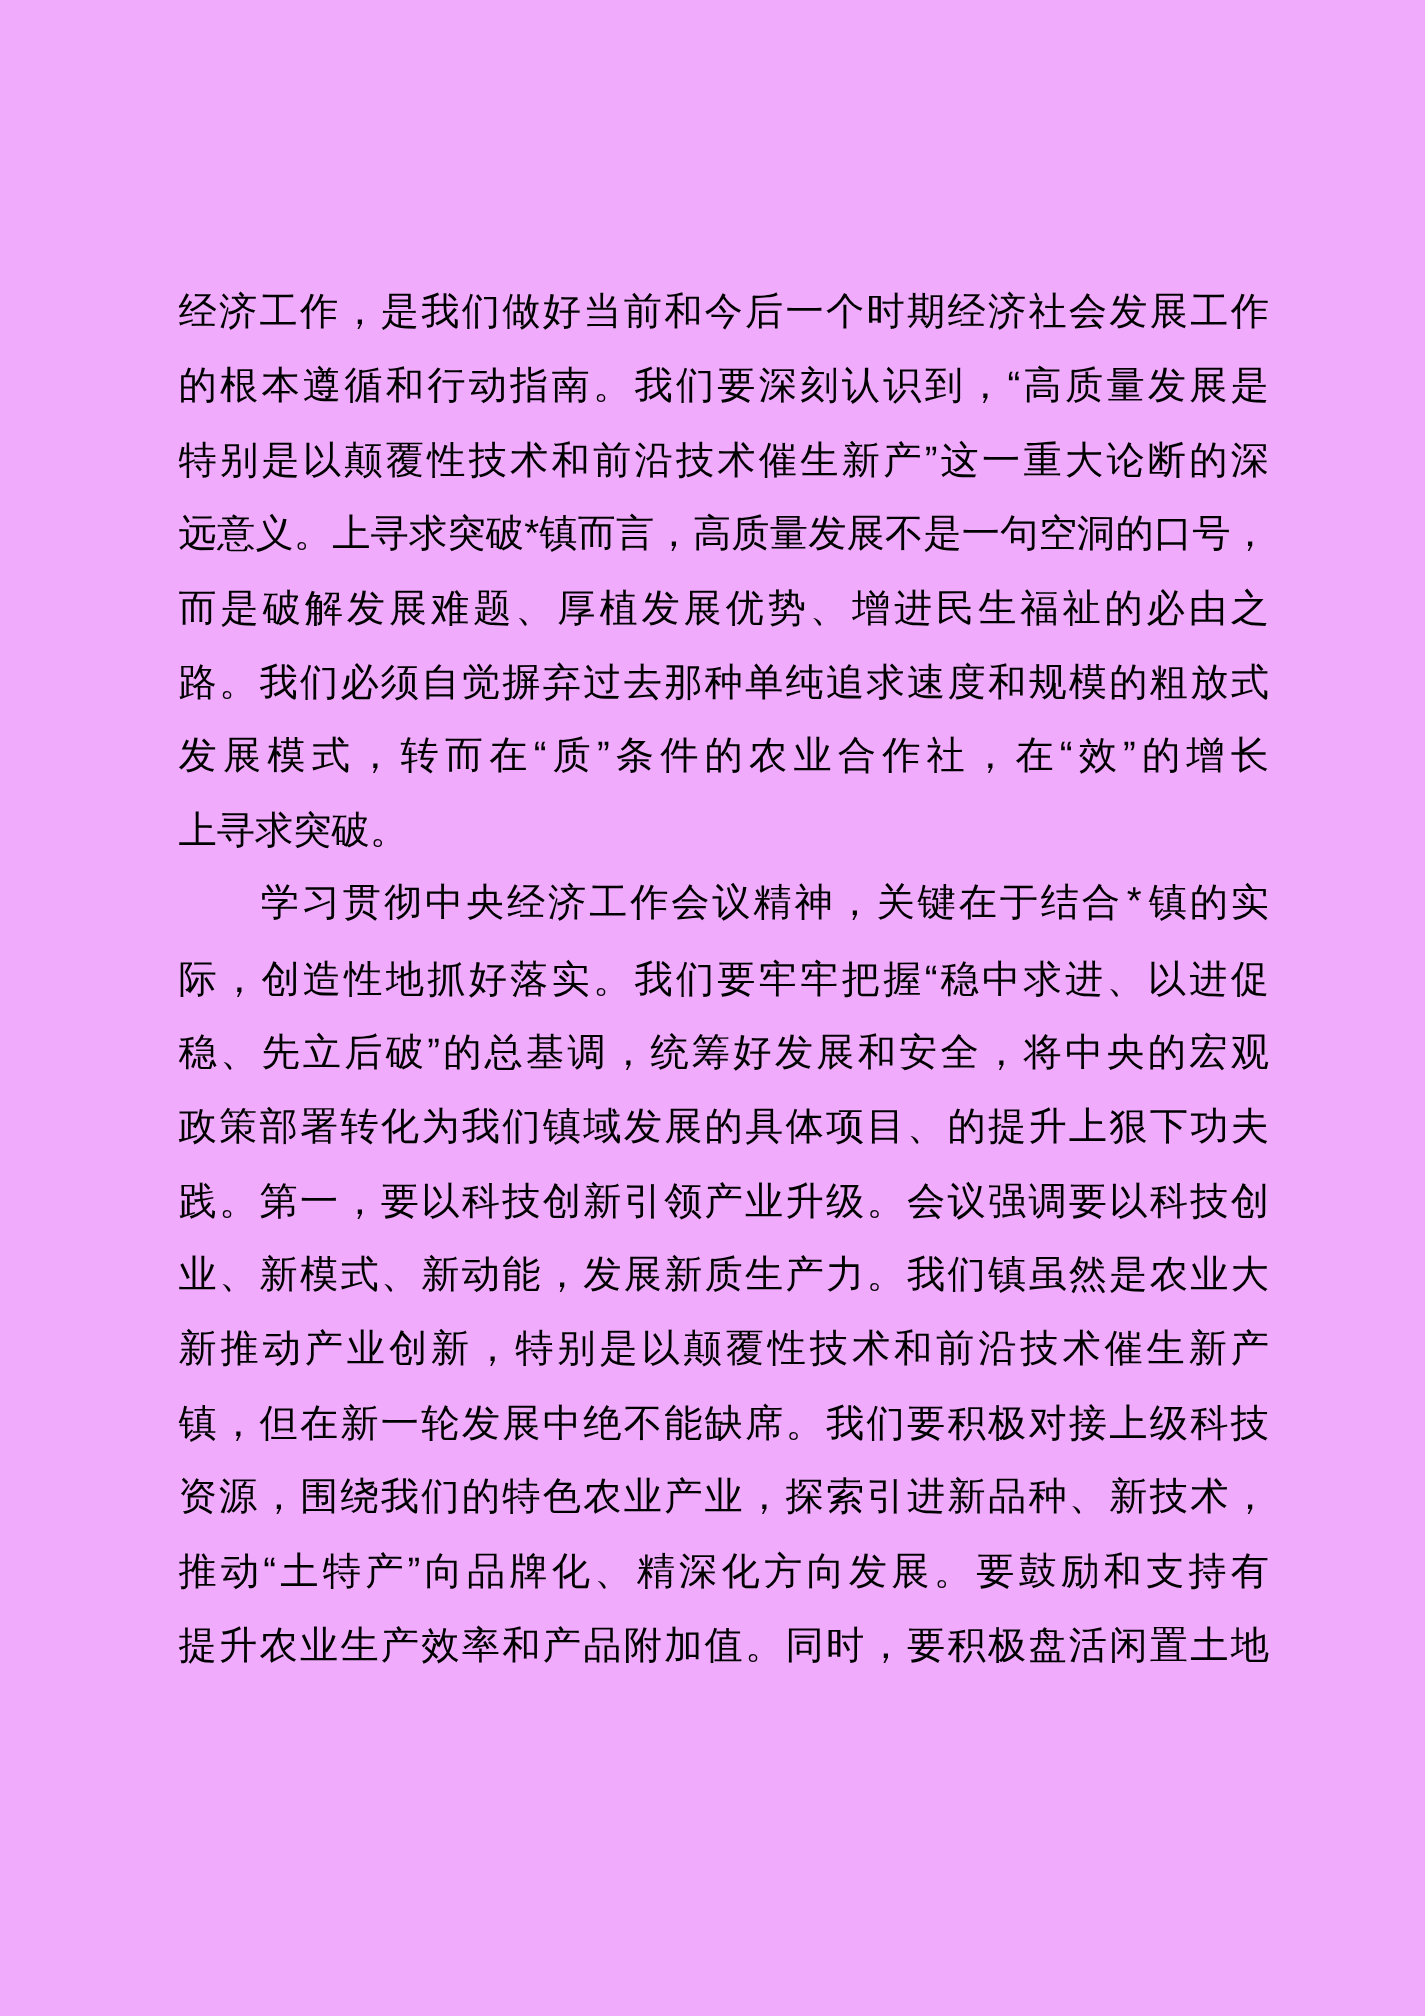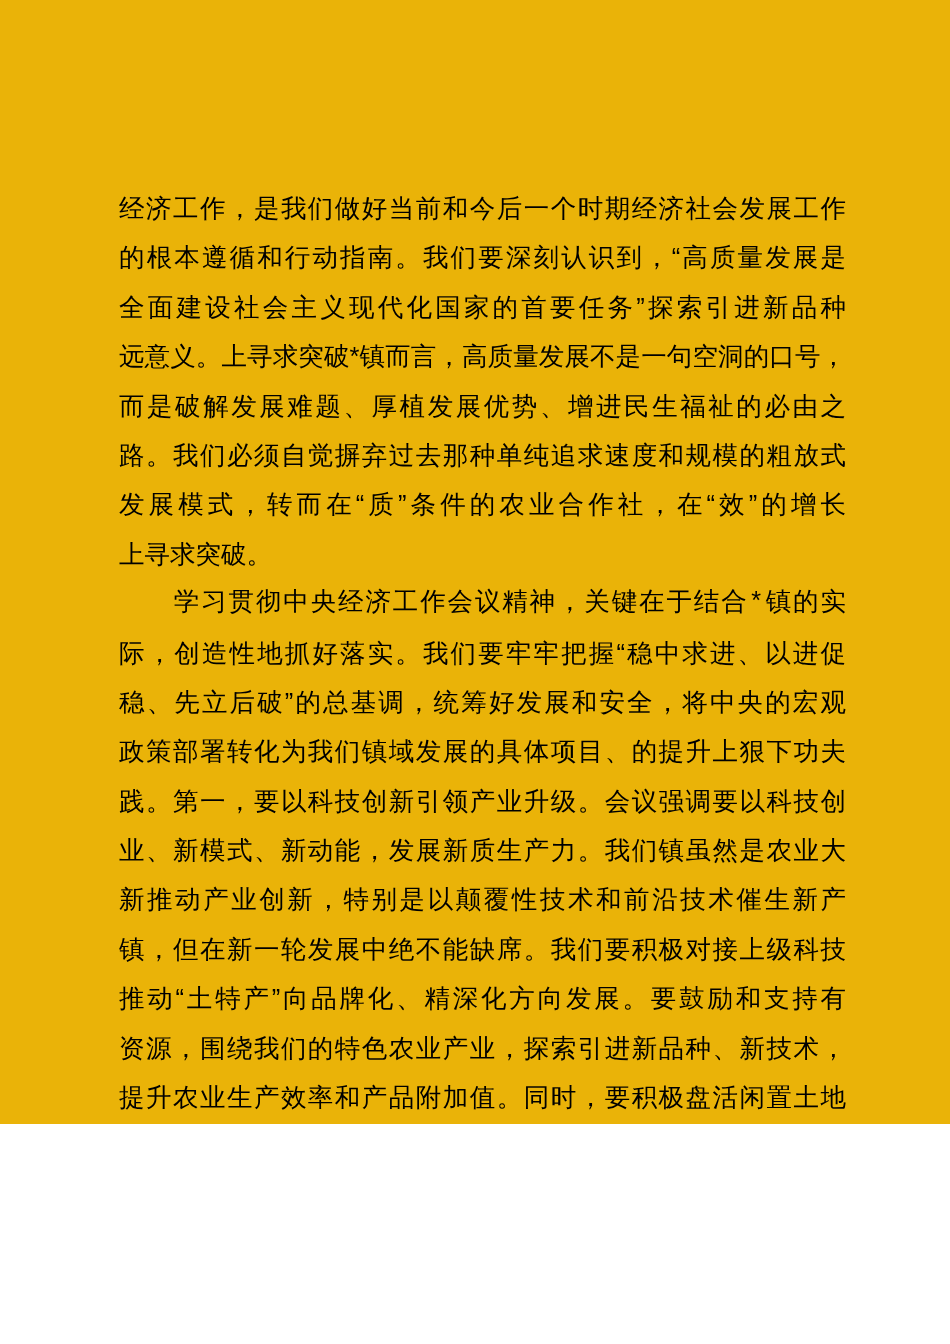"经济工作，是我们做好当前和今后一个时期经济社会发展工作" .page { background: #eab308 -> #f0abfc; height: 1124px -> 1344px }
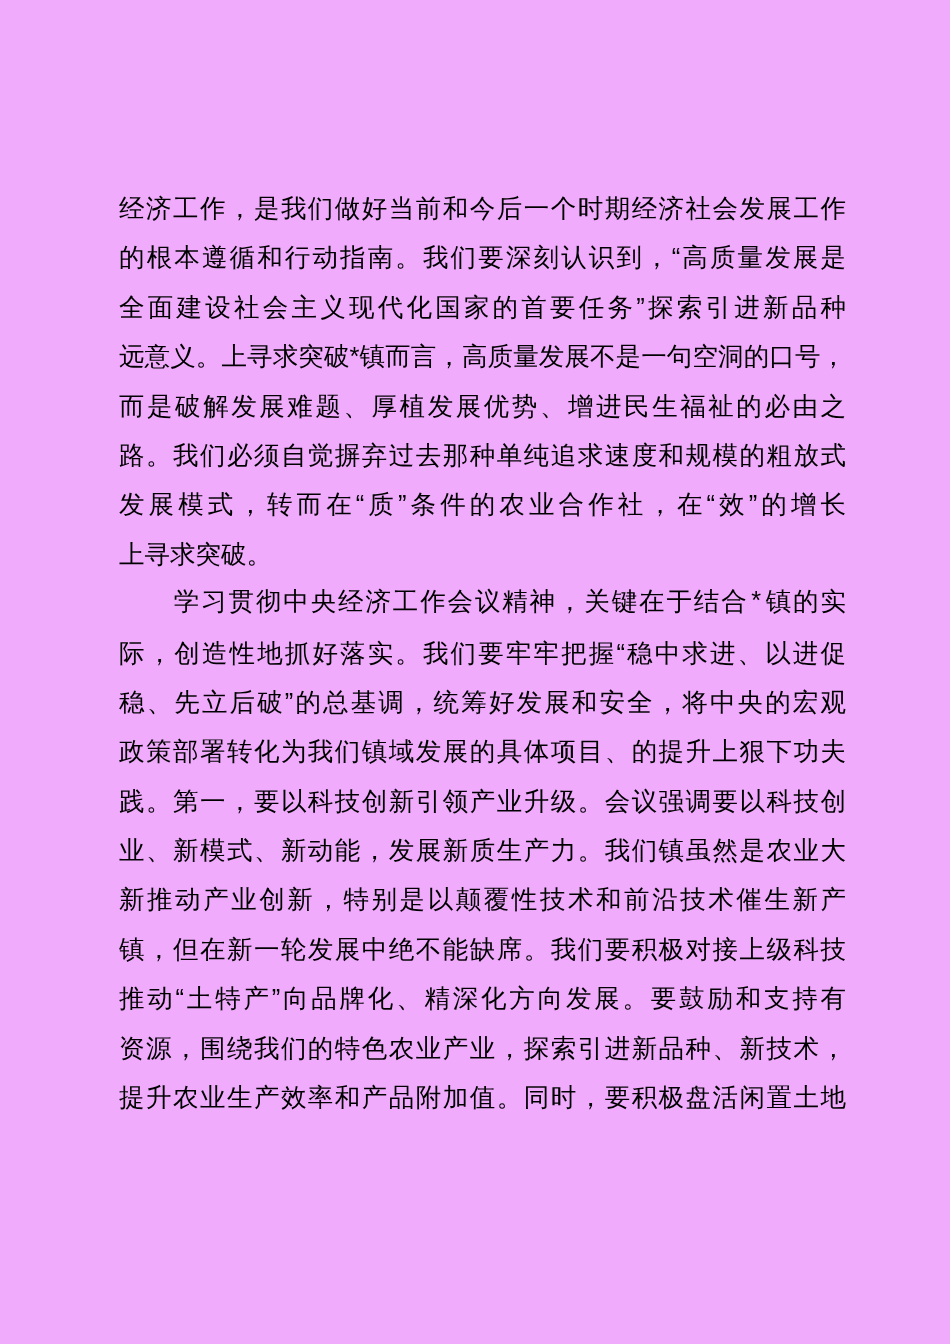"全面建设社会主义现代化国家的首要任务”探索引进新品种" div.line { text: 全面建设社会主义现代化国家的首要任务”探索引进新品种 -> 特别是以颠覆性技术和前沿技术催生新产”这一重大论断的深 }
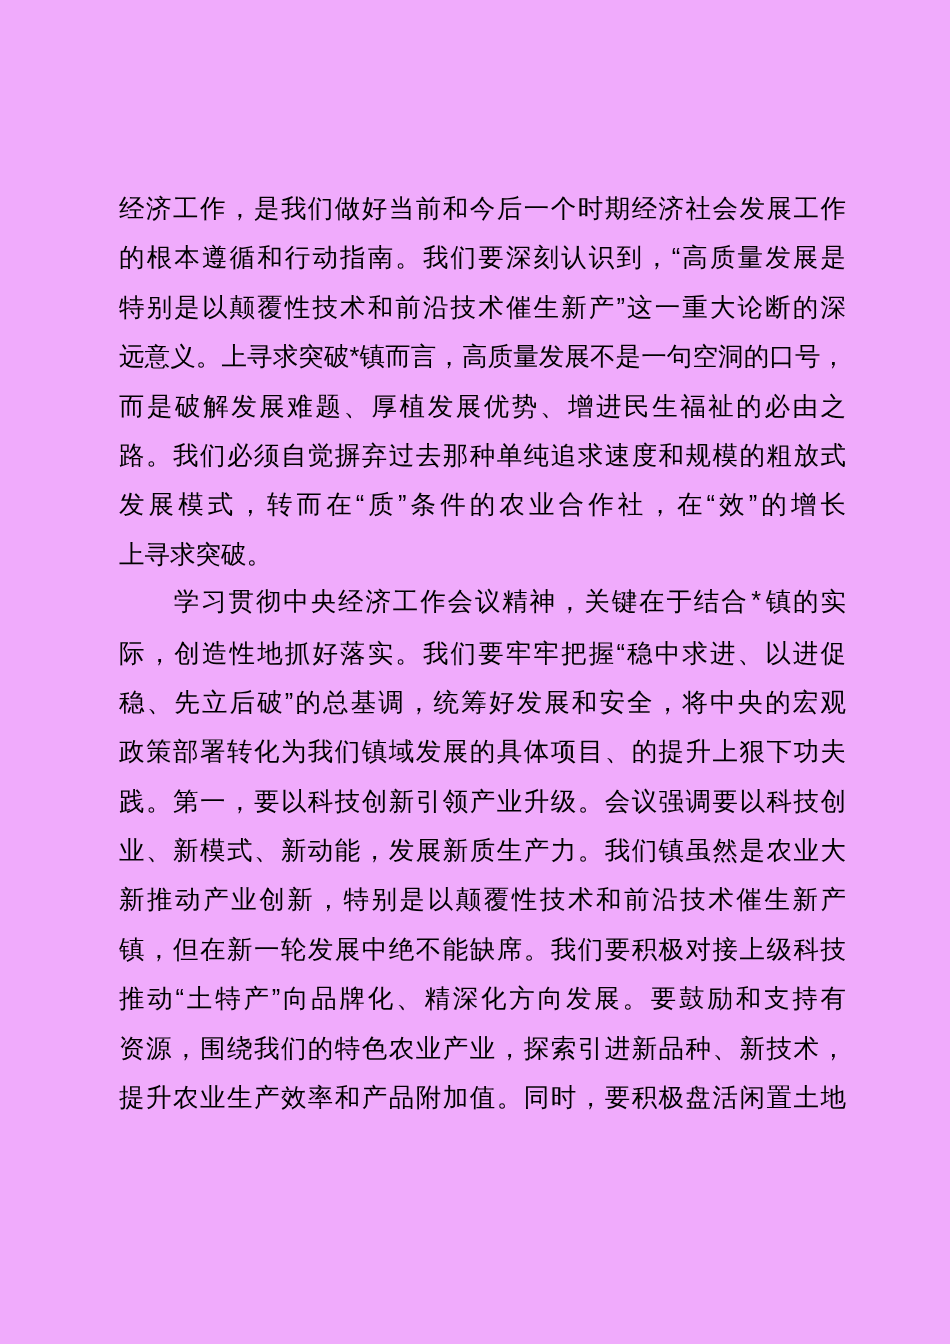"推动“土特产”向品牌化、精深化方向发展。要鼓励和支持有" div.line { order: before "资源，围绕我们的特色农业产业，探索引进新品种、新技术，" -> after "资源，围绕我们的特色农业产业，探索引进新品种、新技术，" }
